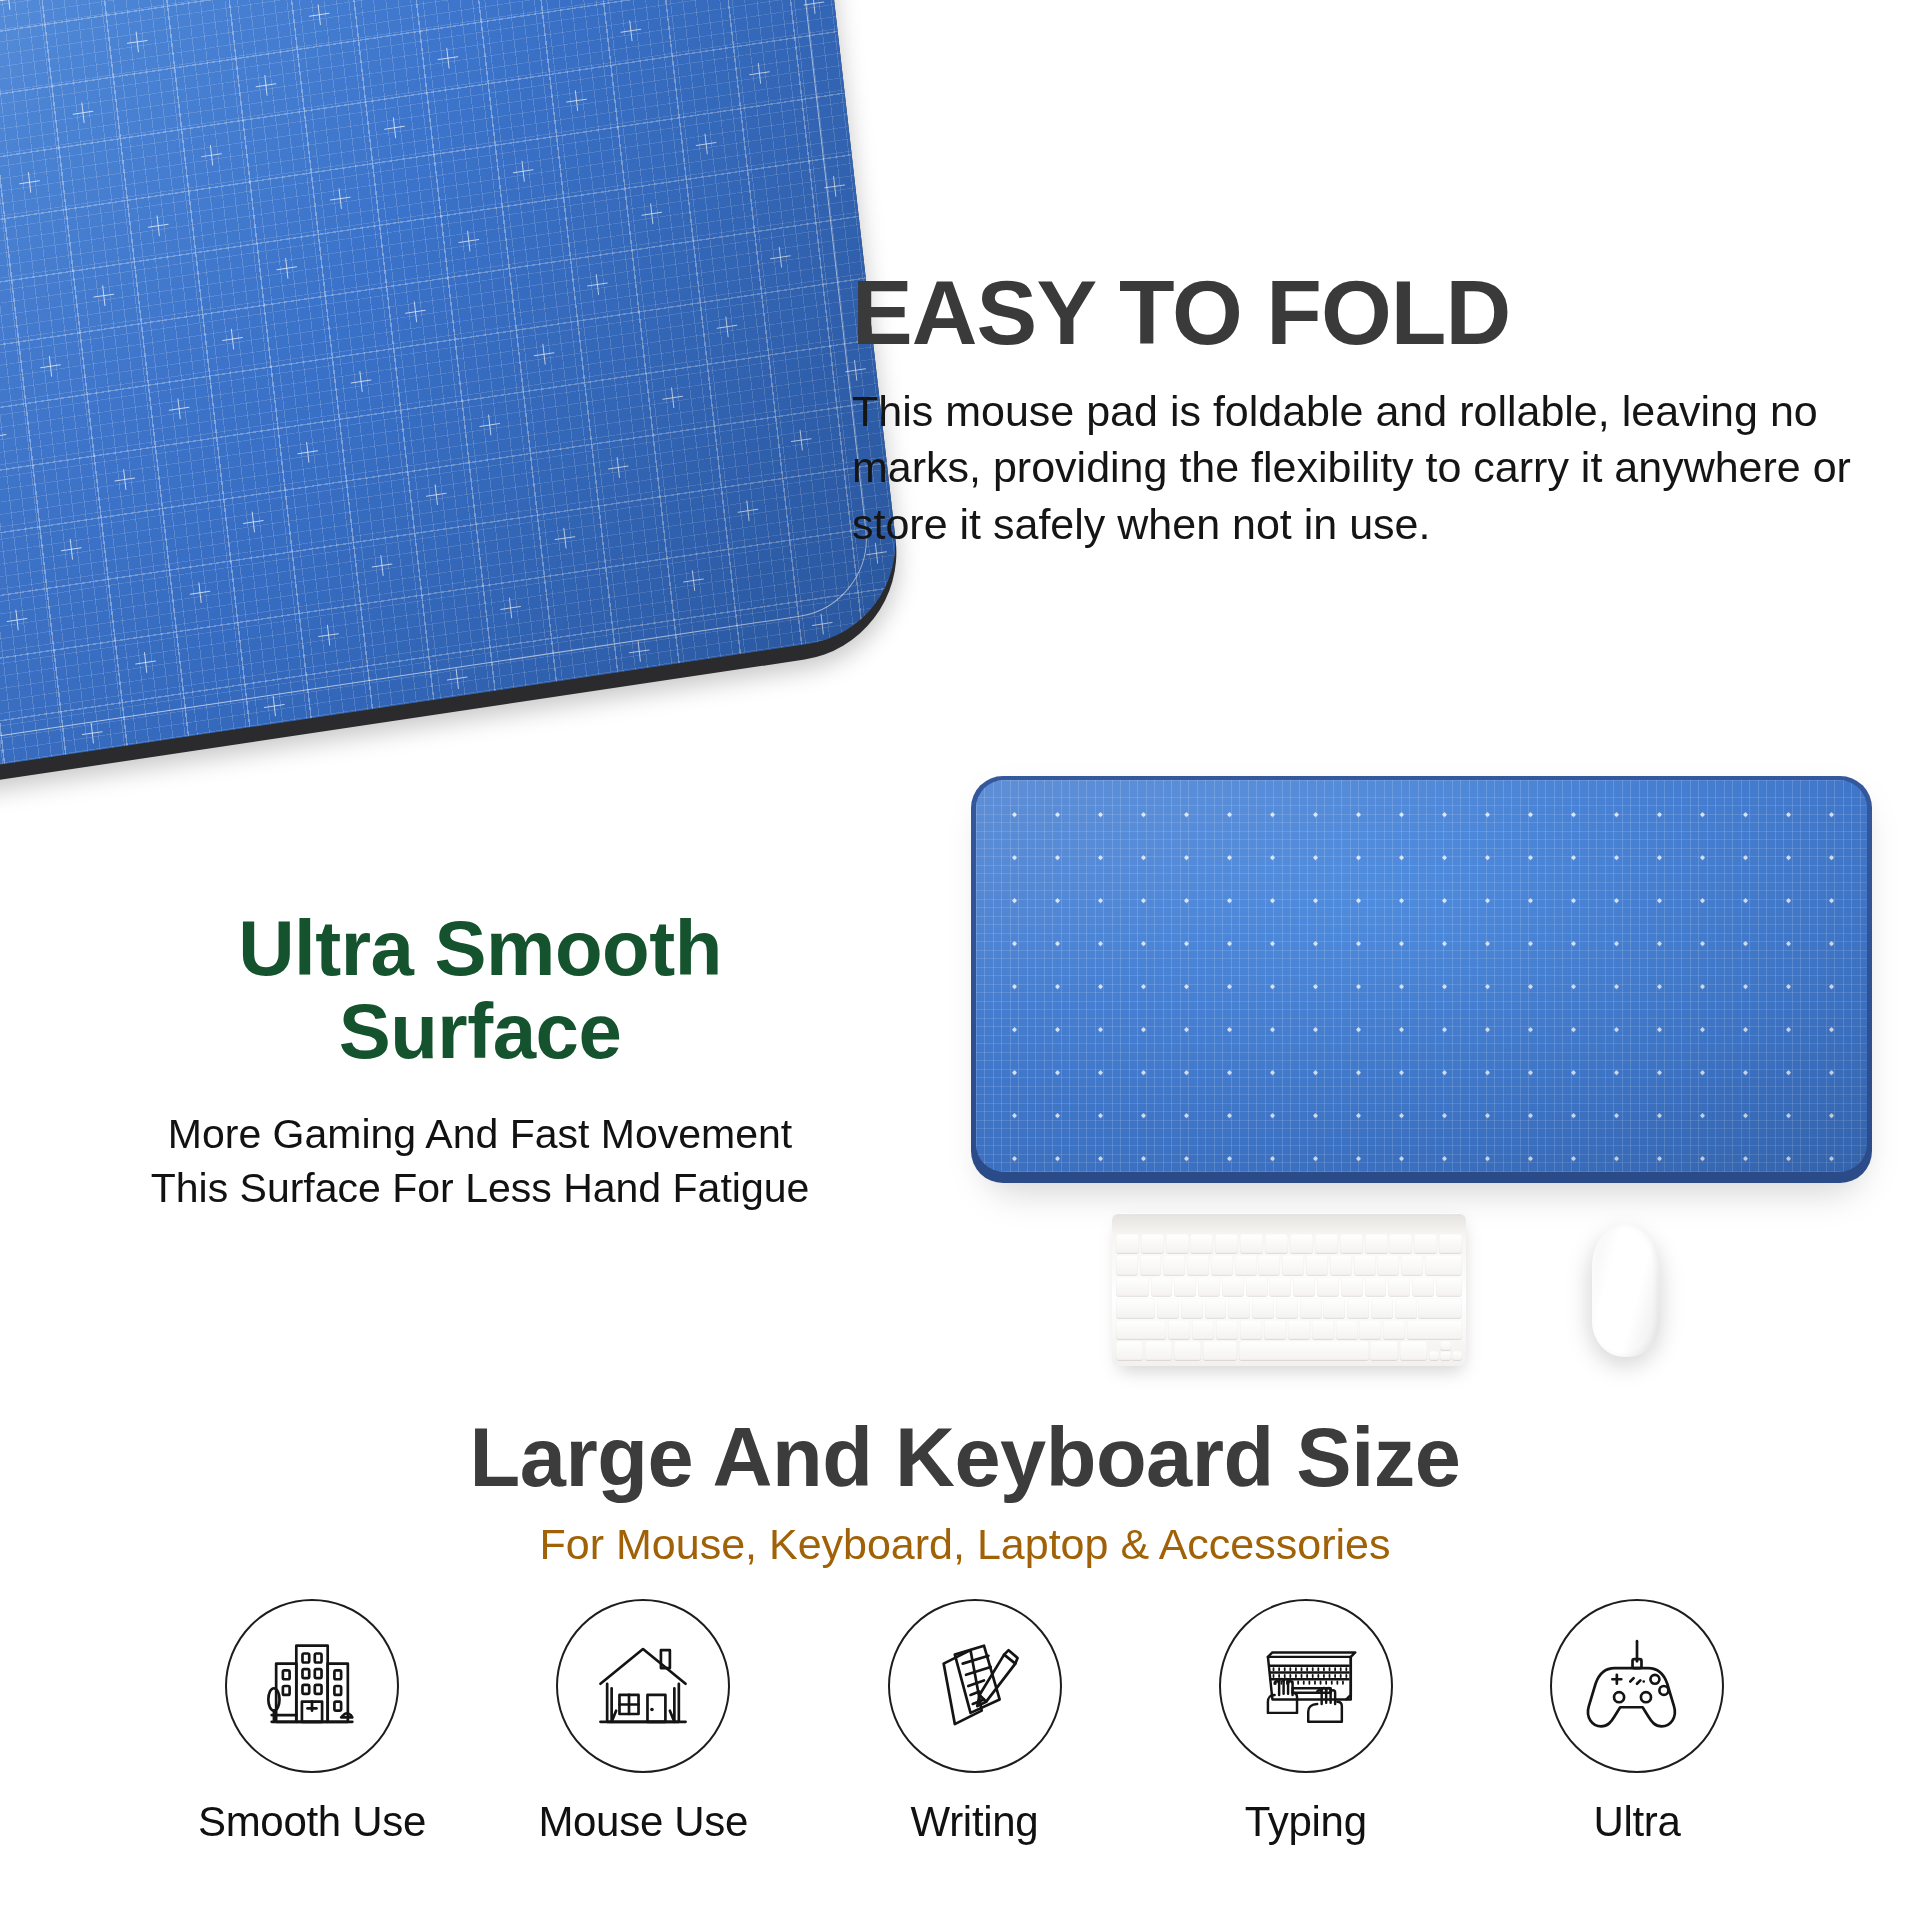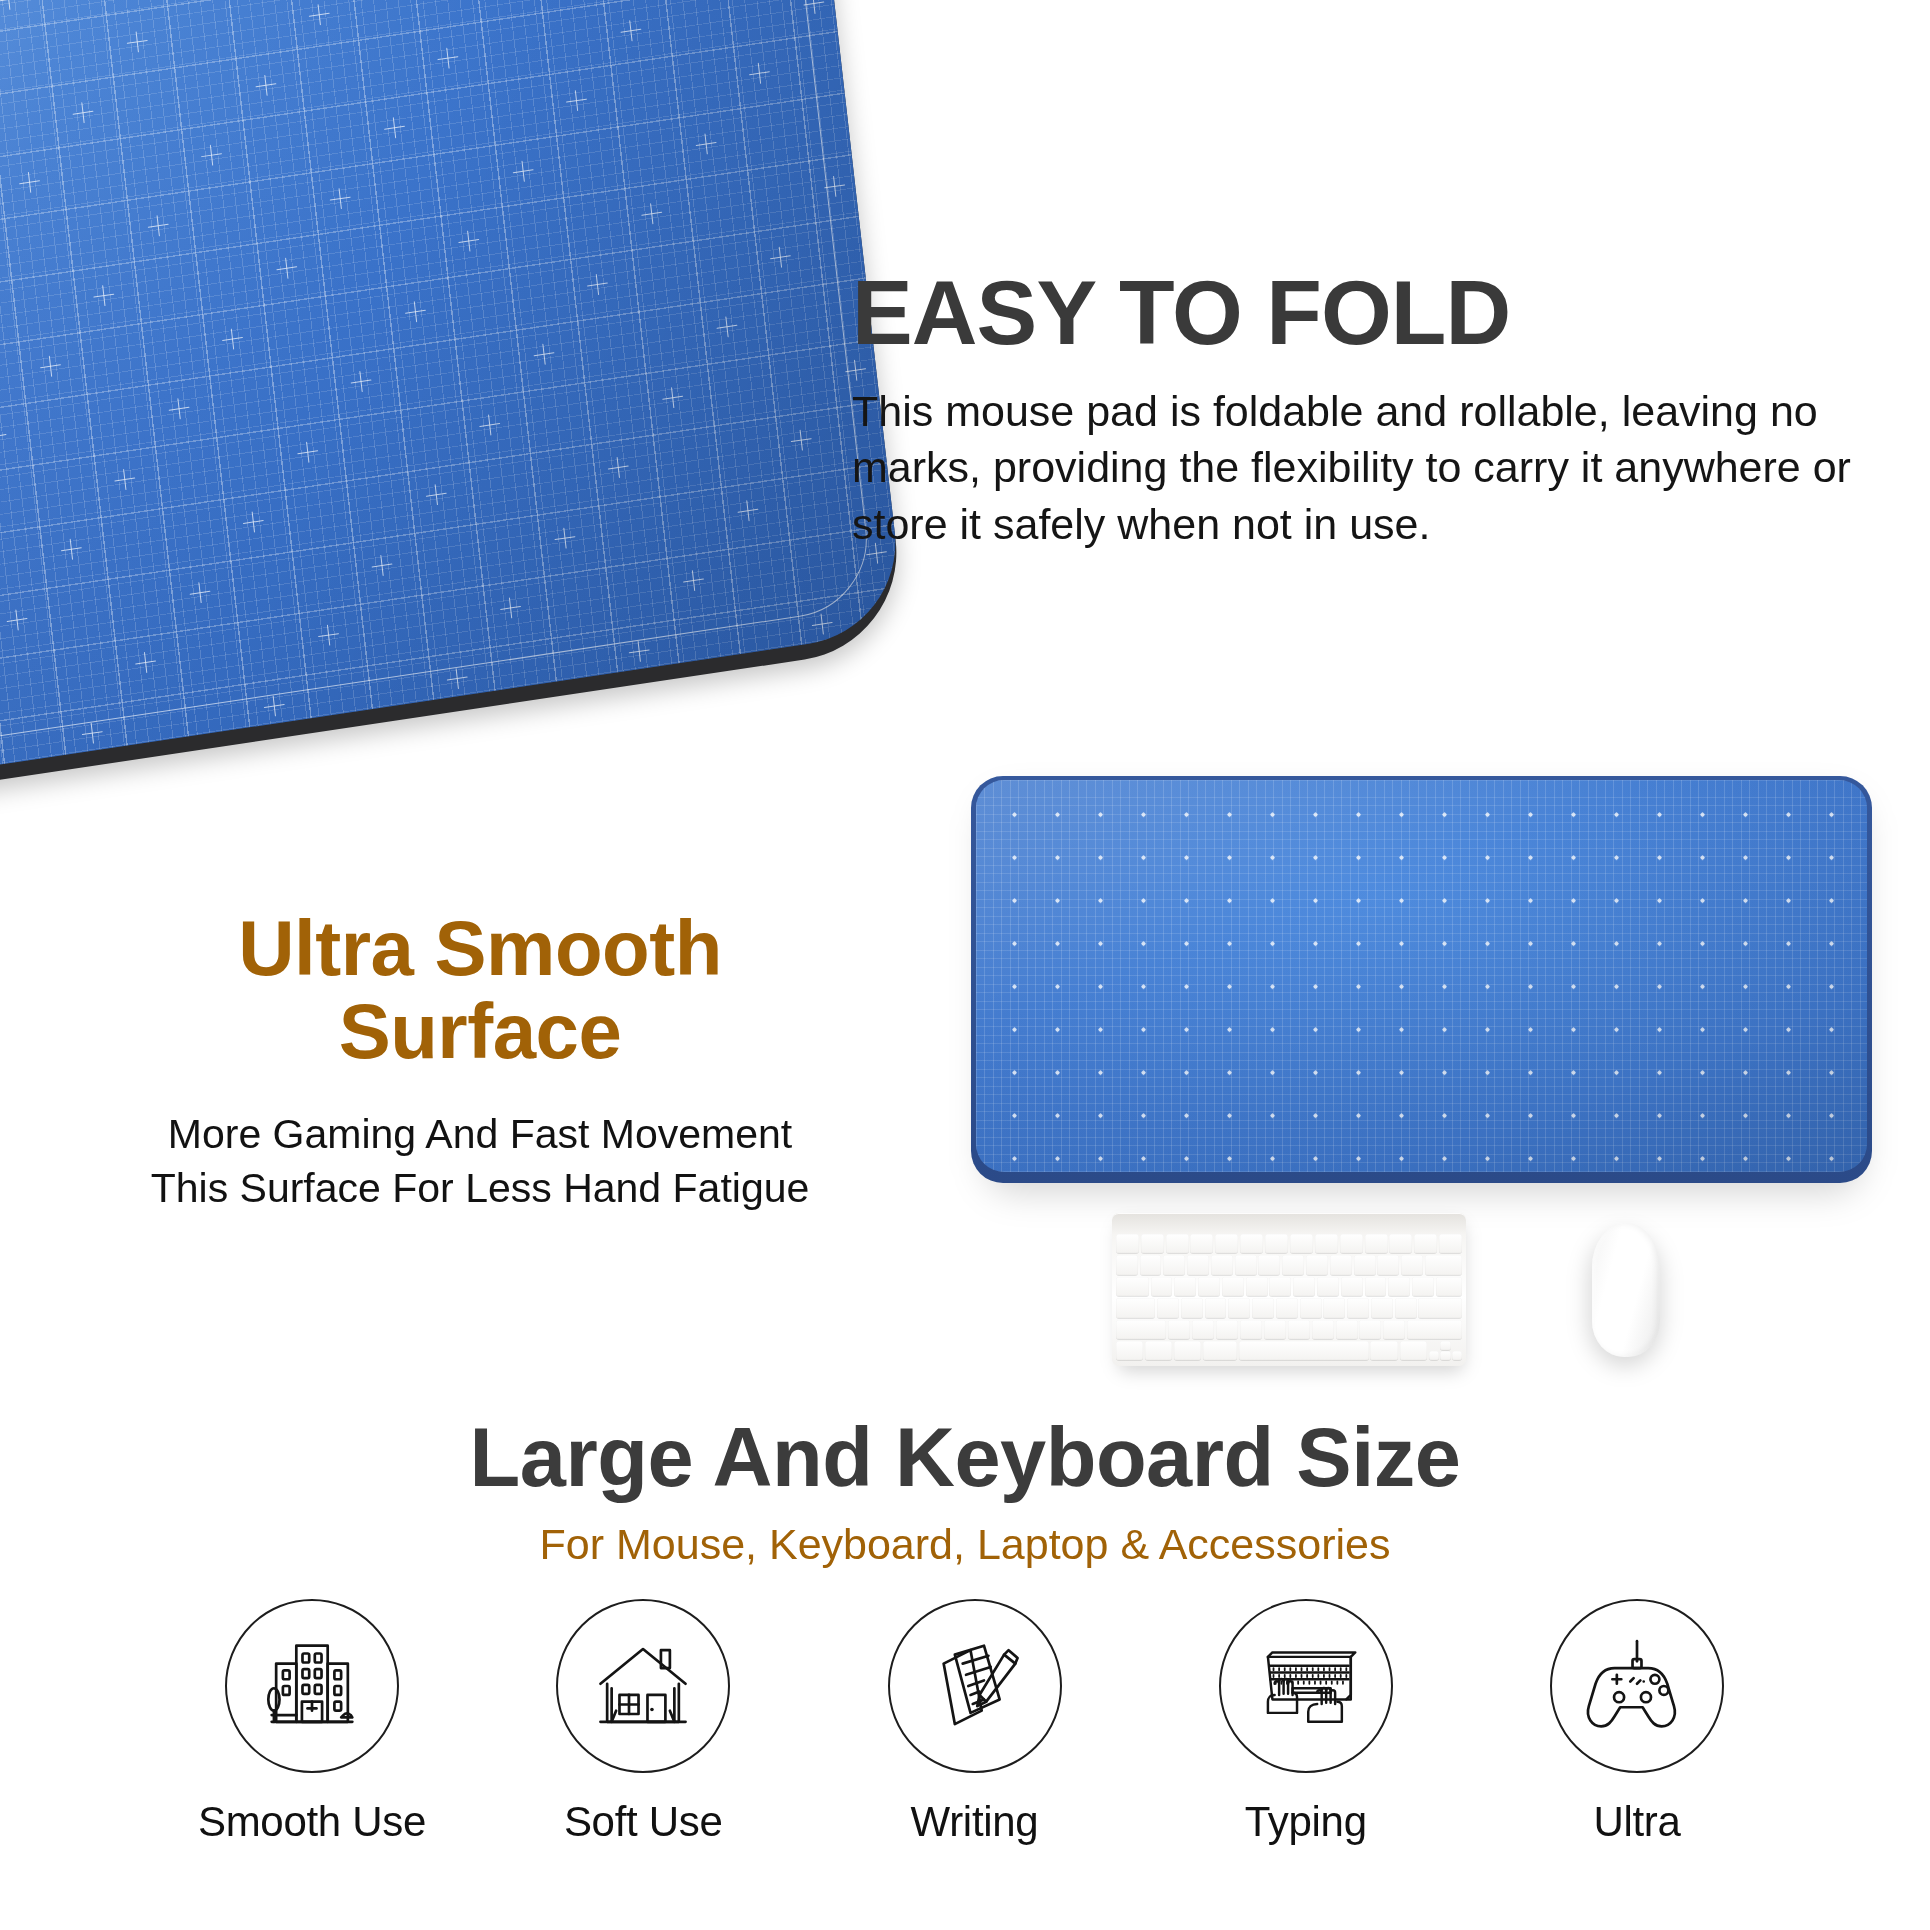"Ultra Smooth" .h2 { color: #a16207 -> #14532d }
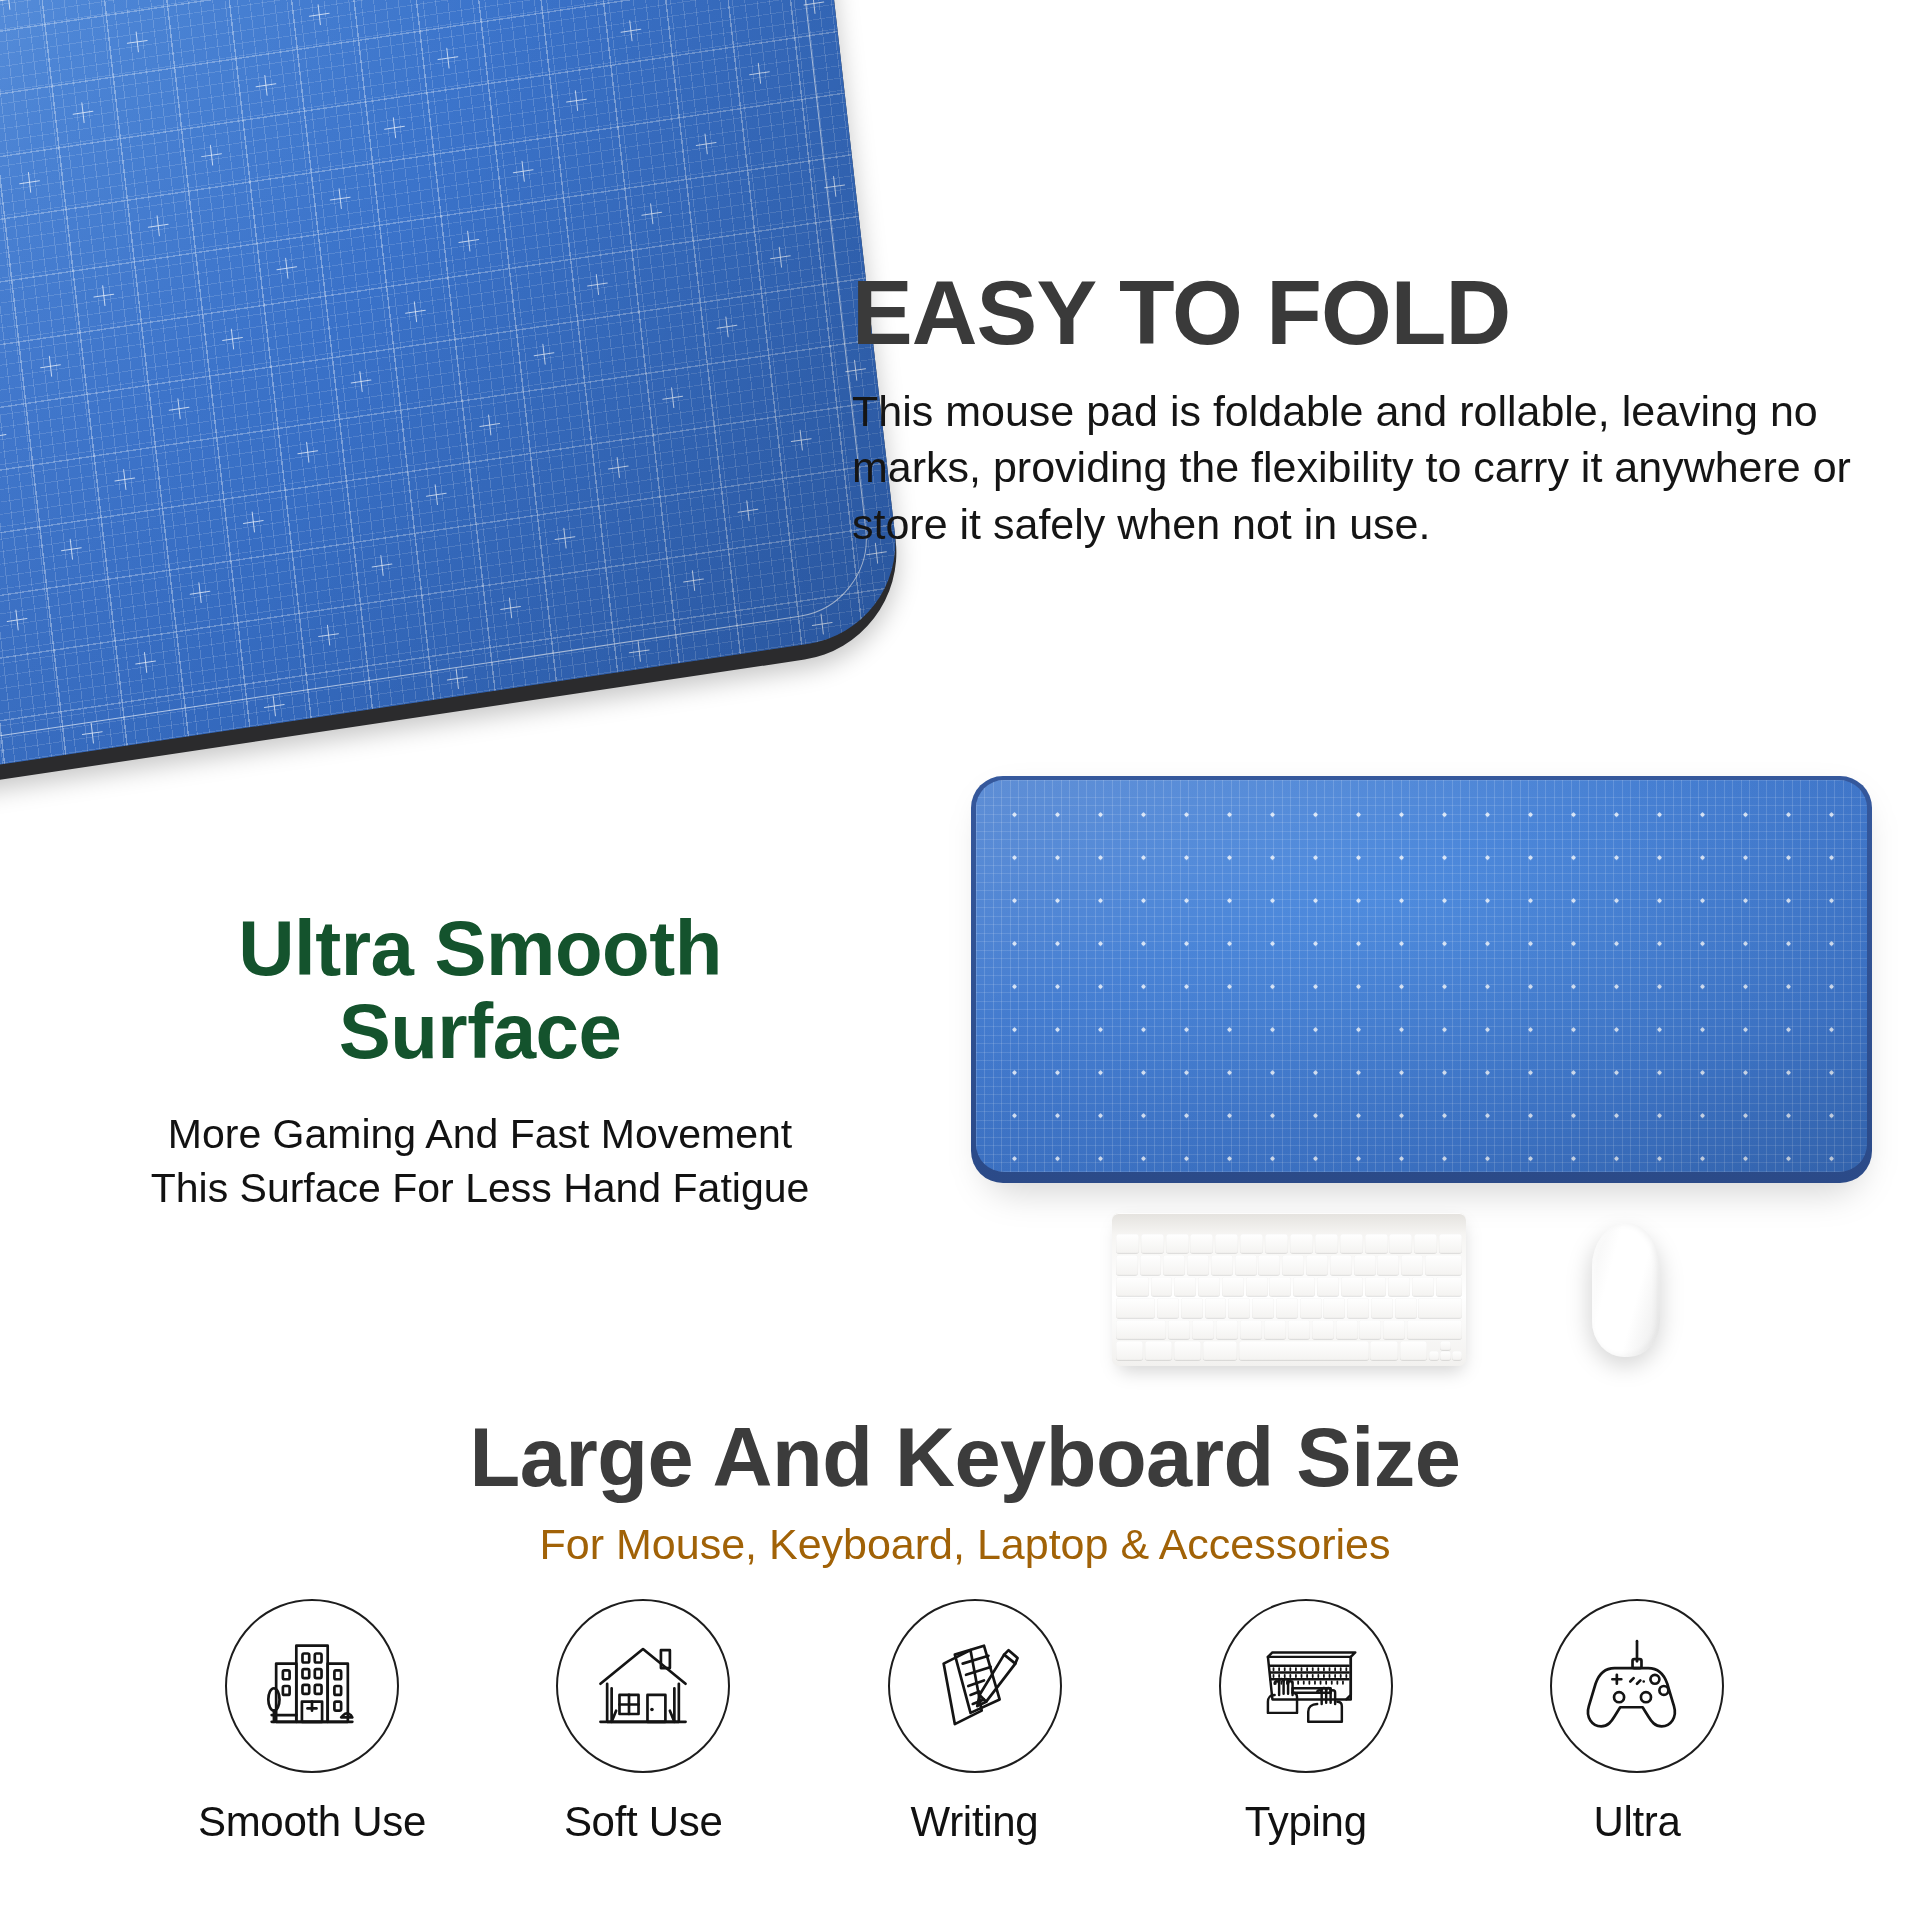"Soft Use" div.feature-label { text: Soft -> Mouse }
